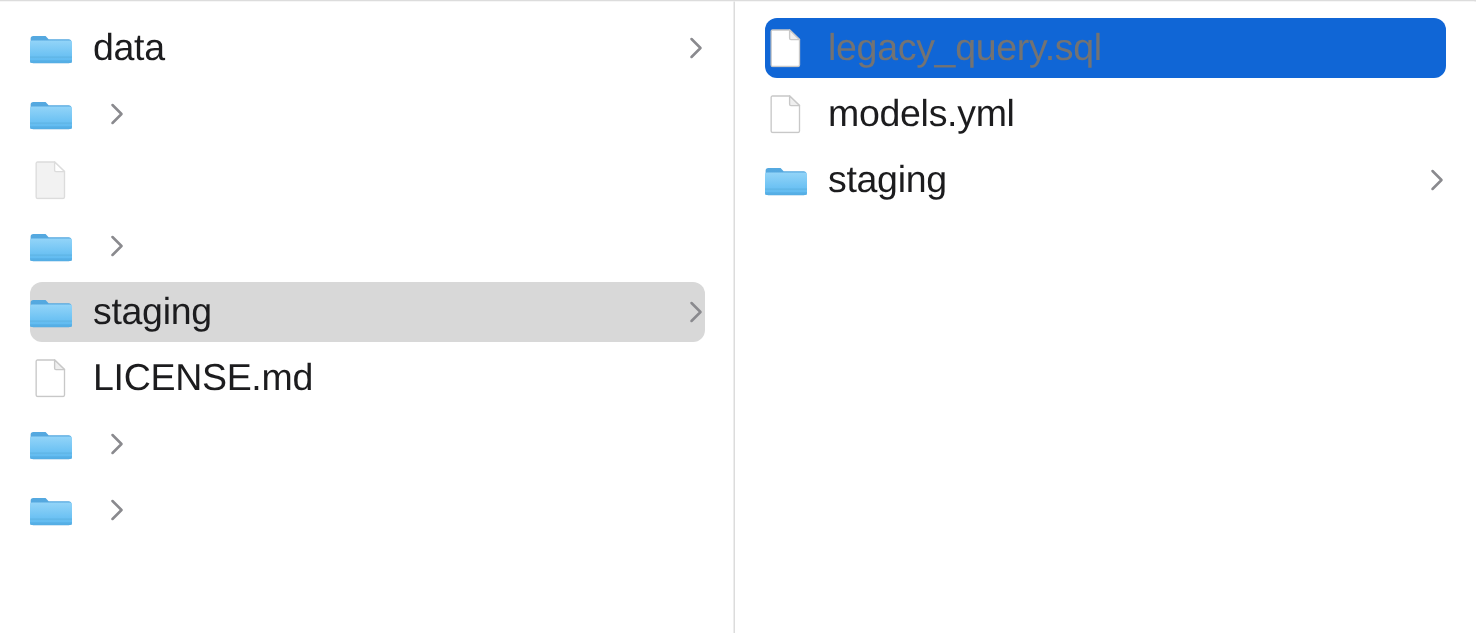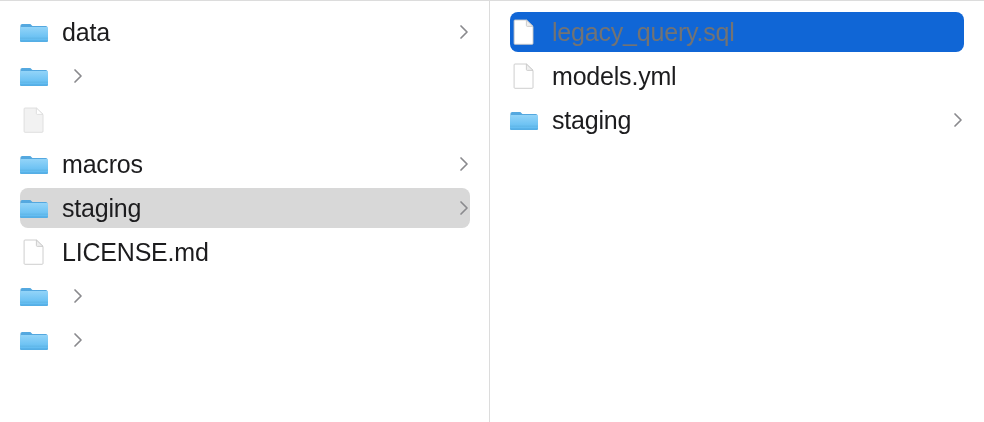"macros" span.label { html: <span>macros</span> -> none }
